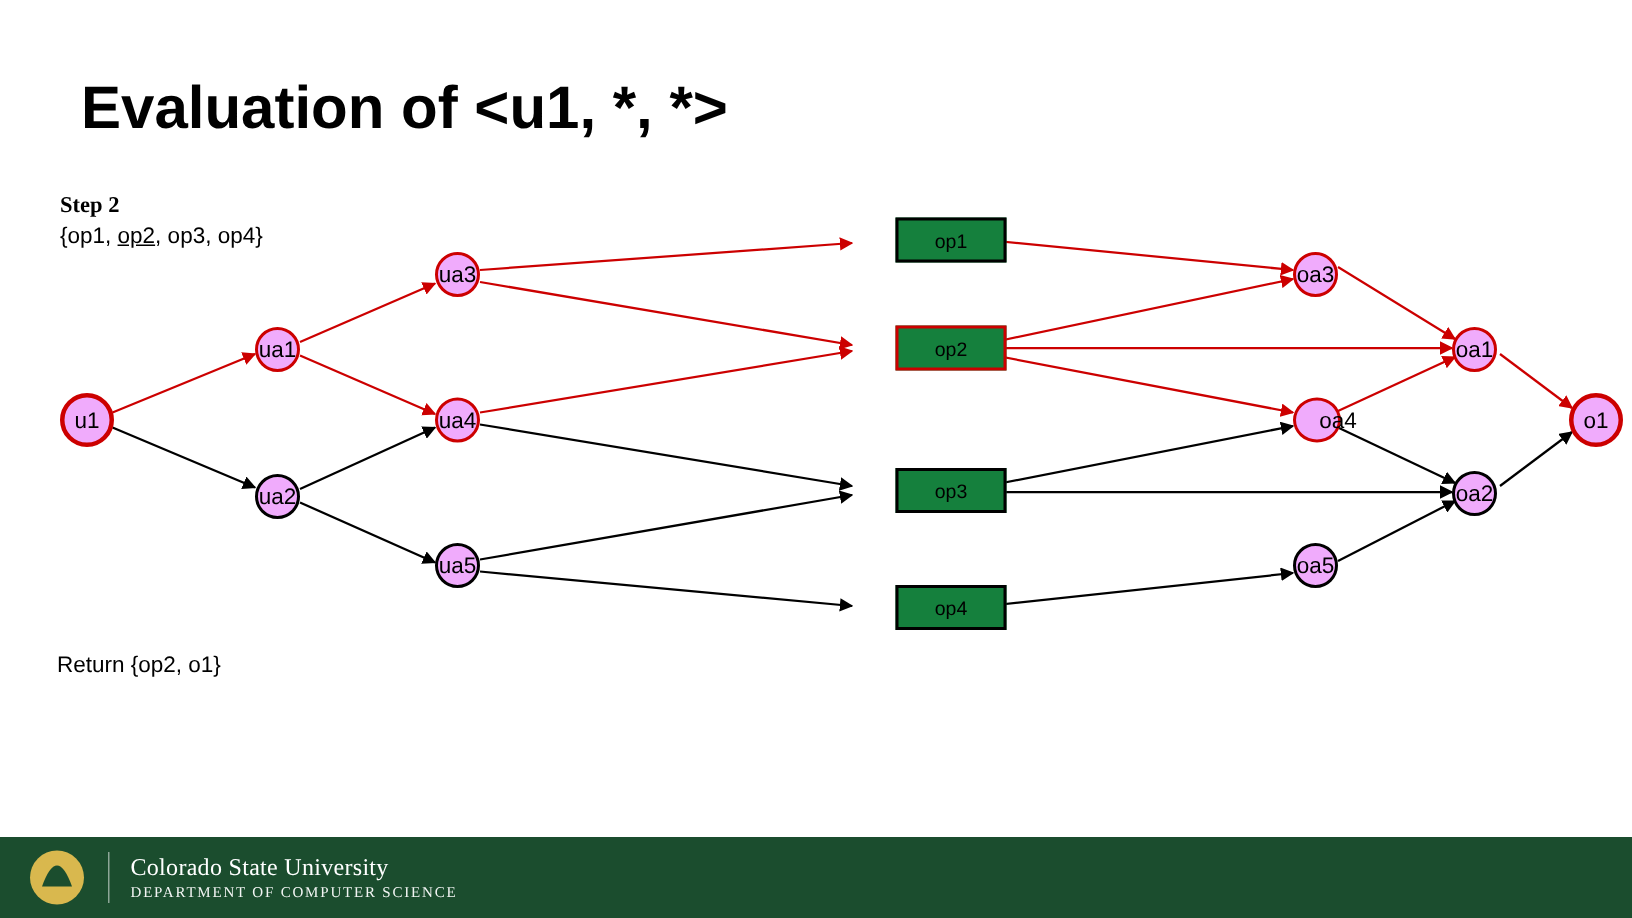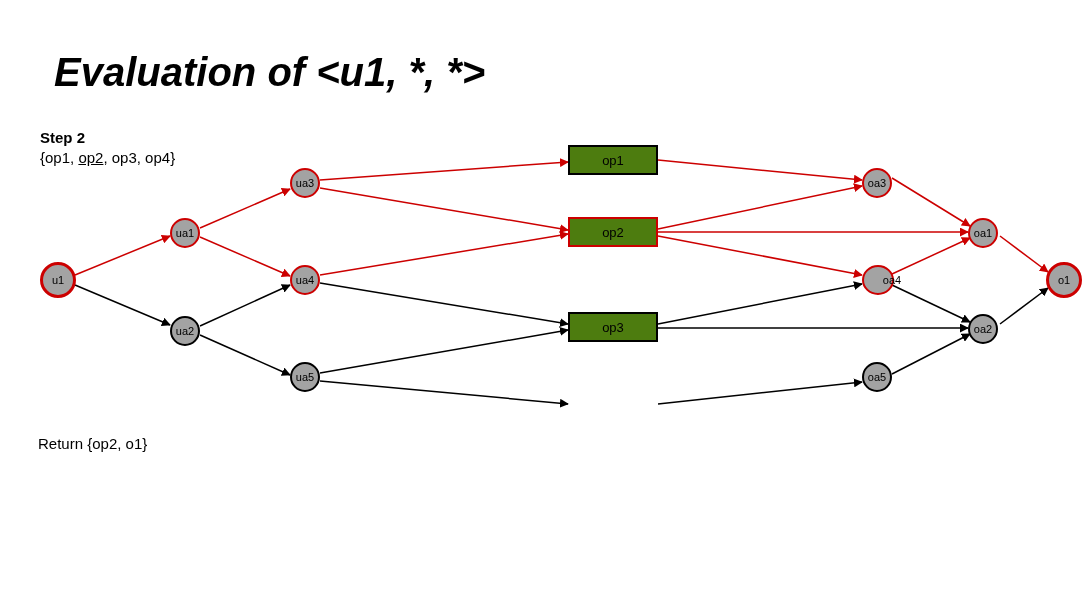"Evaluation of <u1, *, *>" .title { font-style: italic -> none }
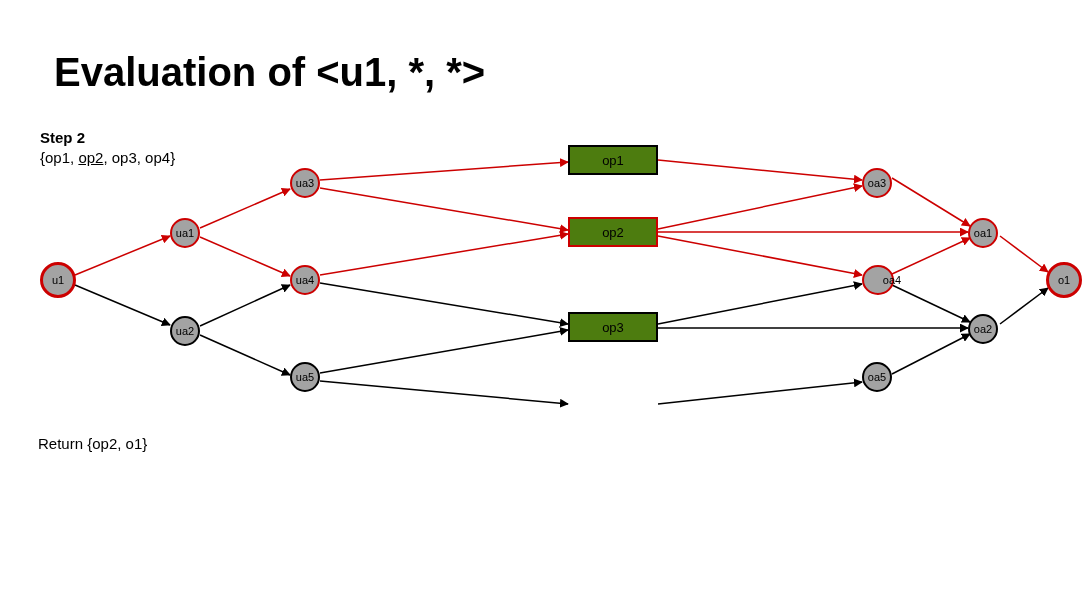"Step 2" .step-block .bold { font-family: none -> Liberation Serif, serif }
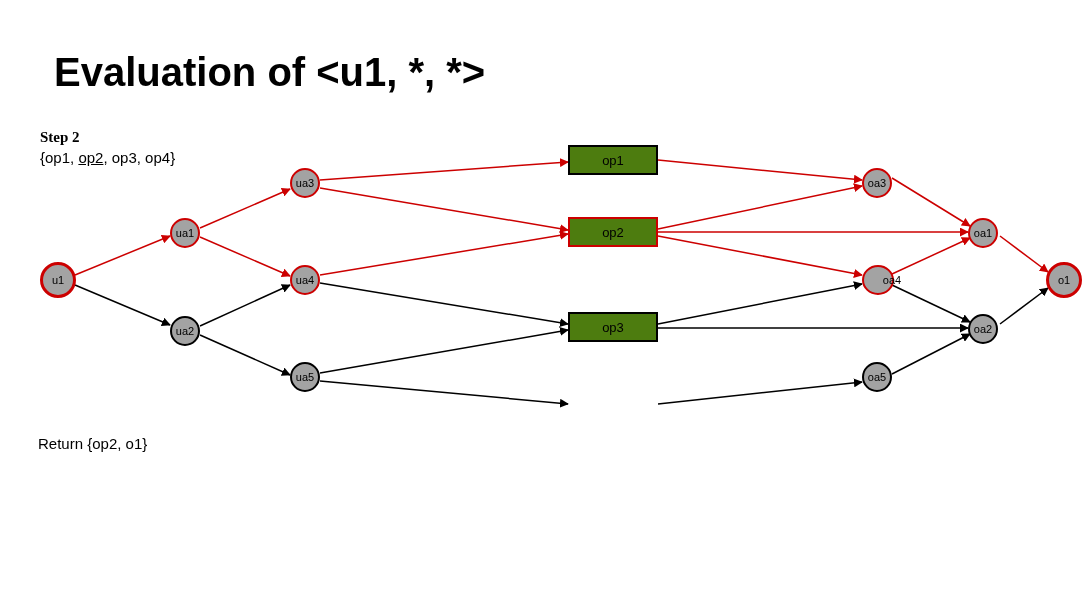"op1" .opbox { background: #4d7c0f -> #15803d; margin-left: none -> 29px; width: 90px -> 74px }
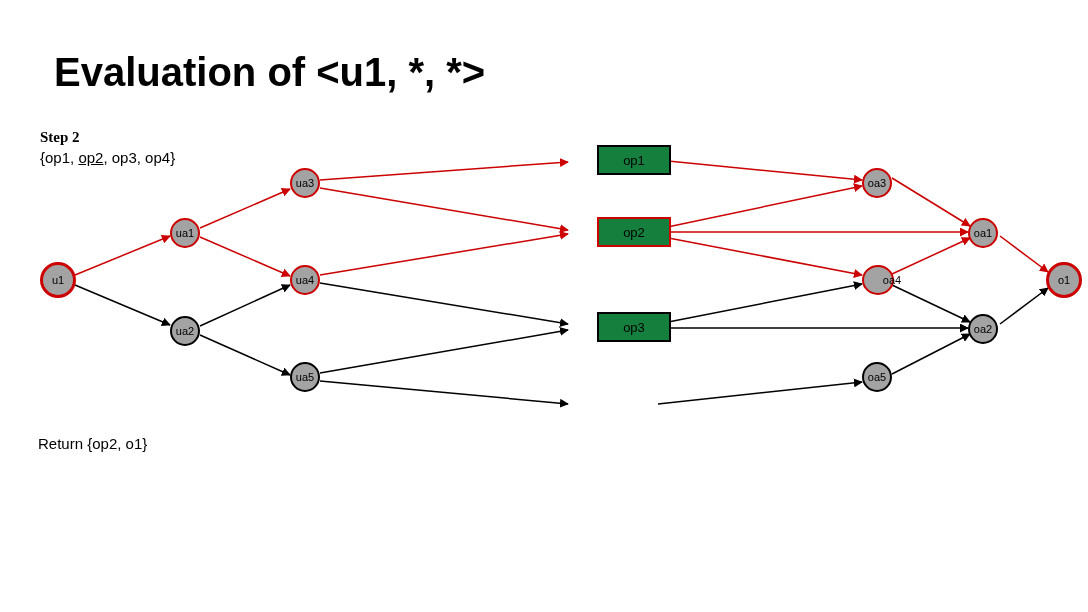"ua3" .node { background: #a3a3a3 -> #f0abfc; font-size: 11px -> 15px }
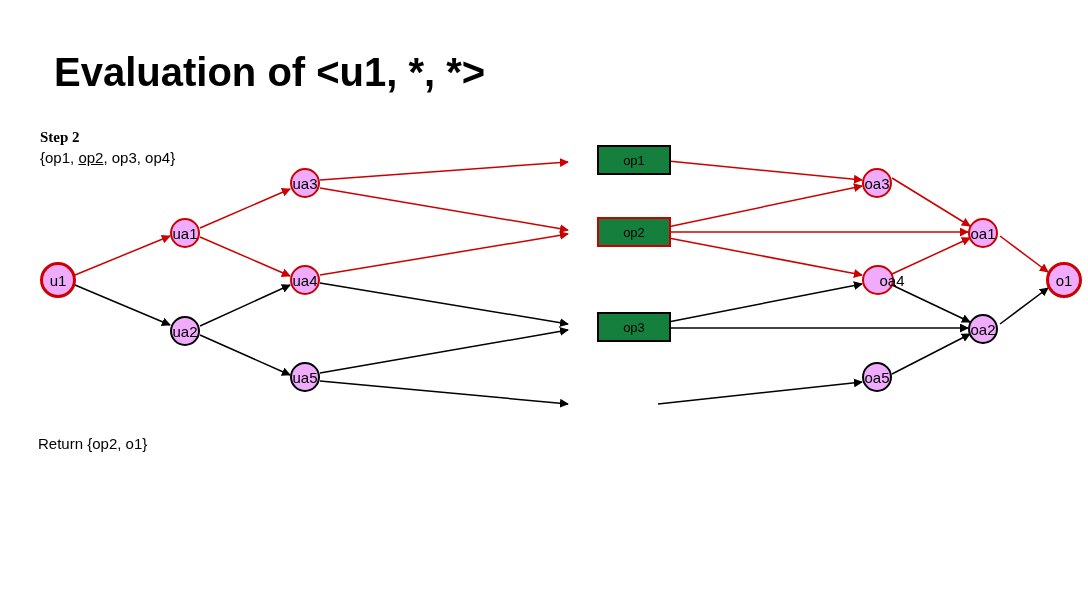"op4" div.opbox { html: none -> <div>op4</div> }
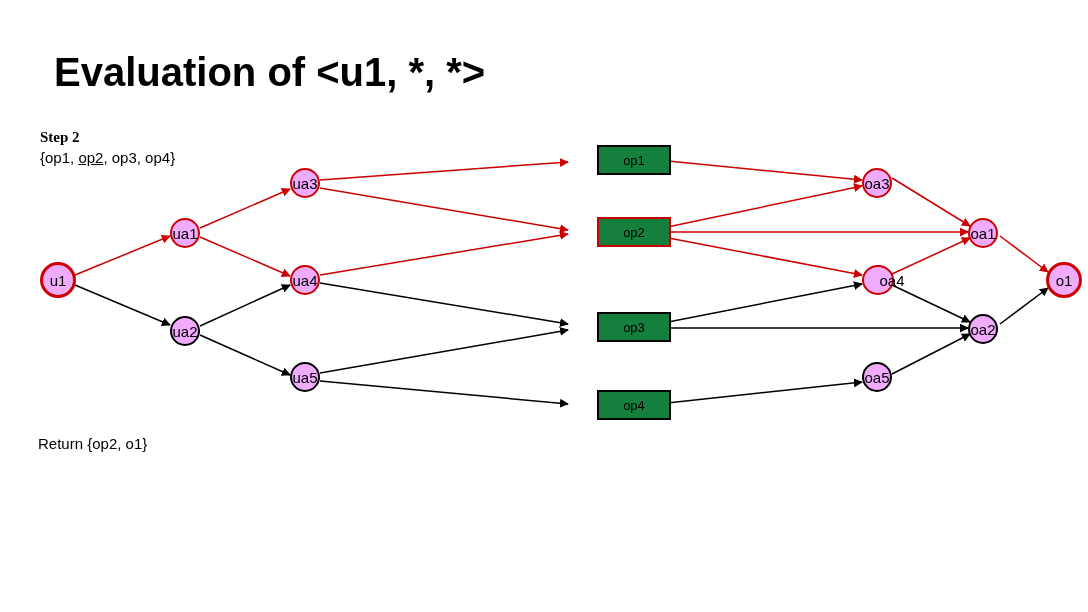"Colorado State University" div.footer { html: none -> <div> <div> <svg> <circle></circle> <path></path> <path></path> </svg> </div> <div></div> <div> <div>Colorado State University</div> <div>DEPARTMENT OF COMPUTER SCIENCE</div> </div> </div> }
